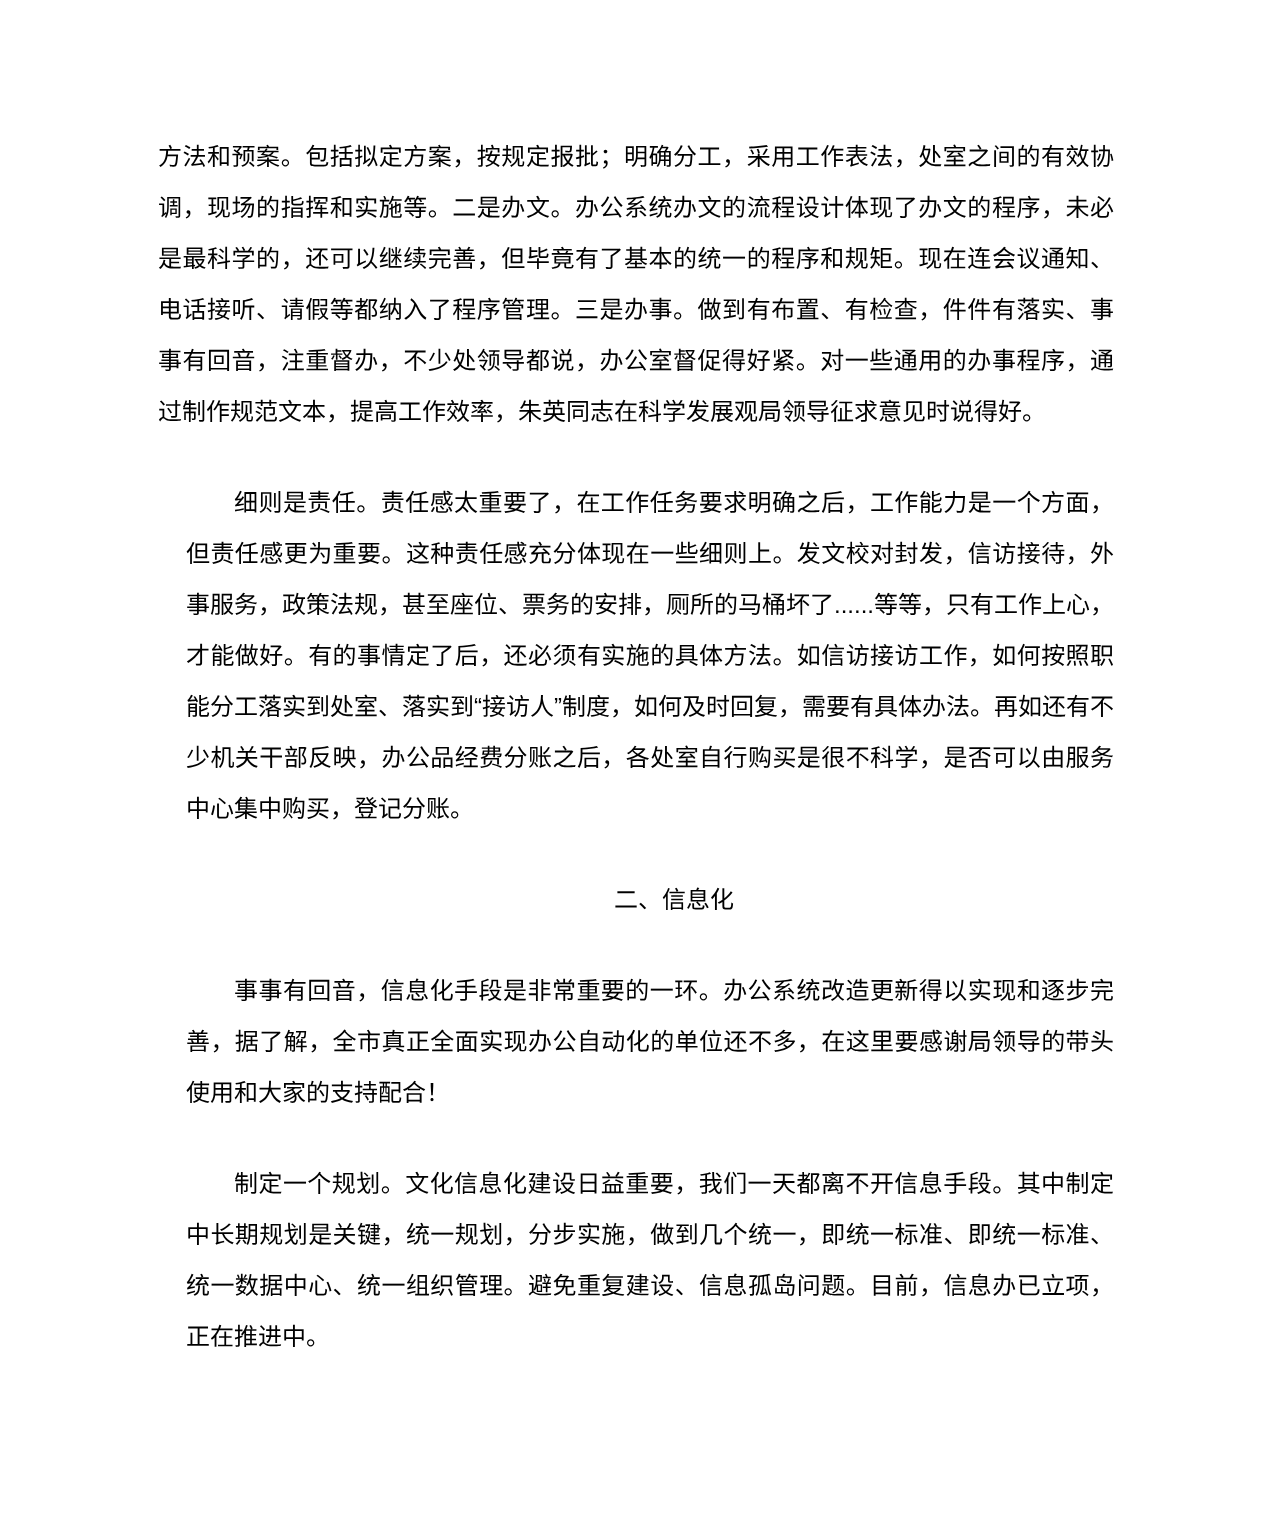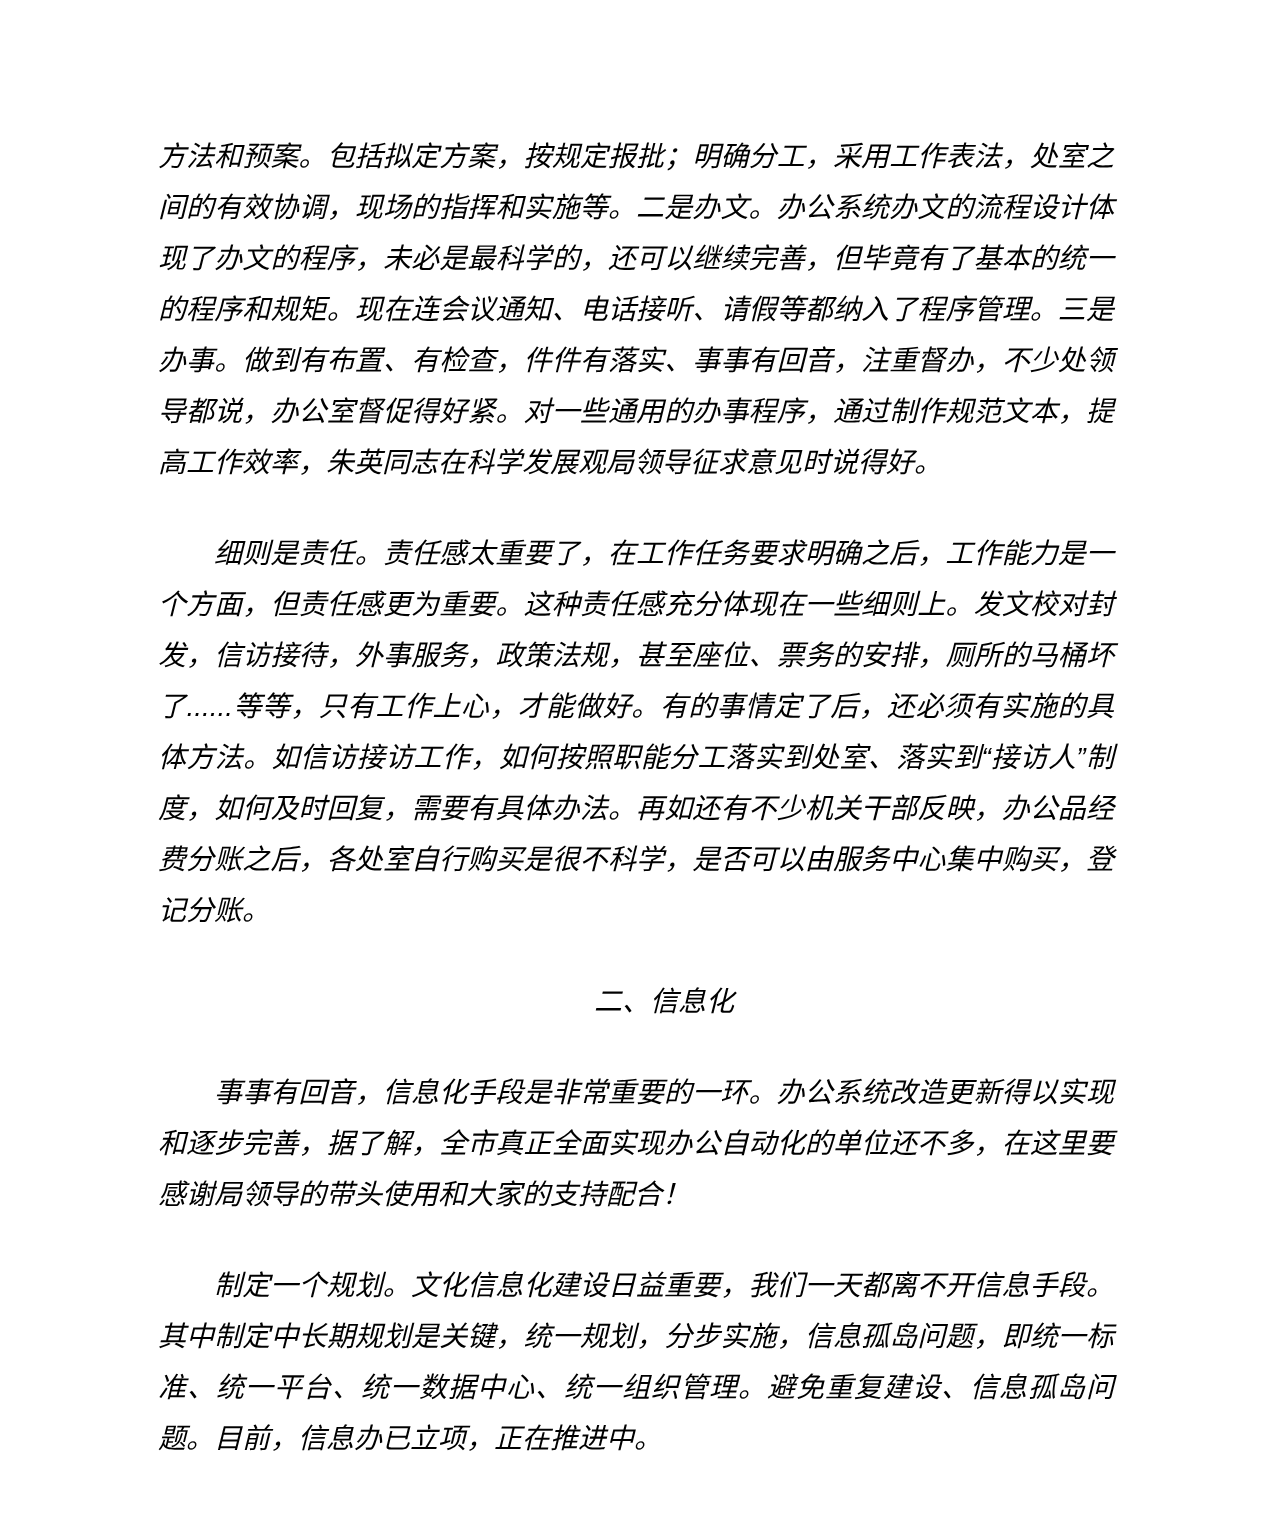"方法和预案。包括拟定方案，按规定报批；明确分工，采用工作表法，处室之间的有效协调" .para { font-size: 28px -> 24px; font-style: italic -> none }
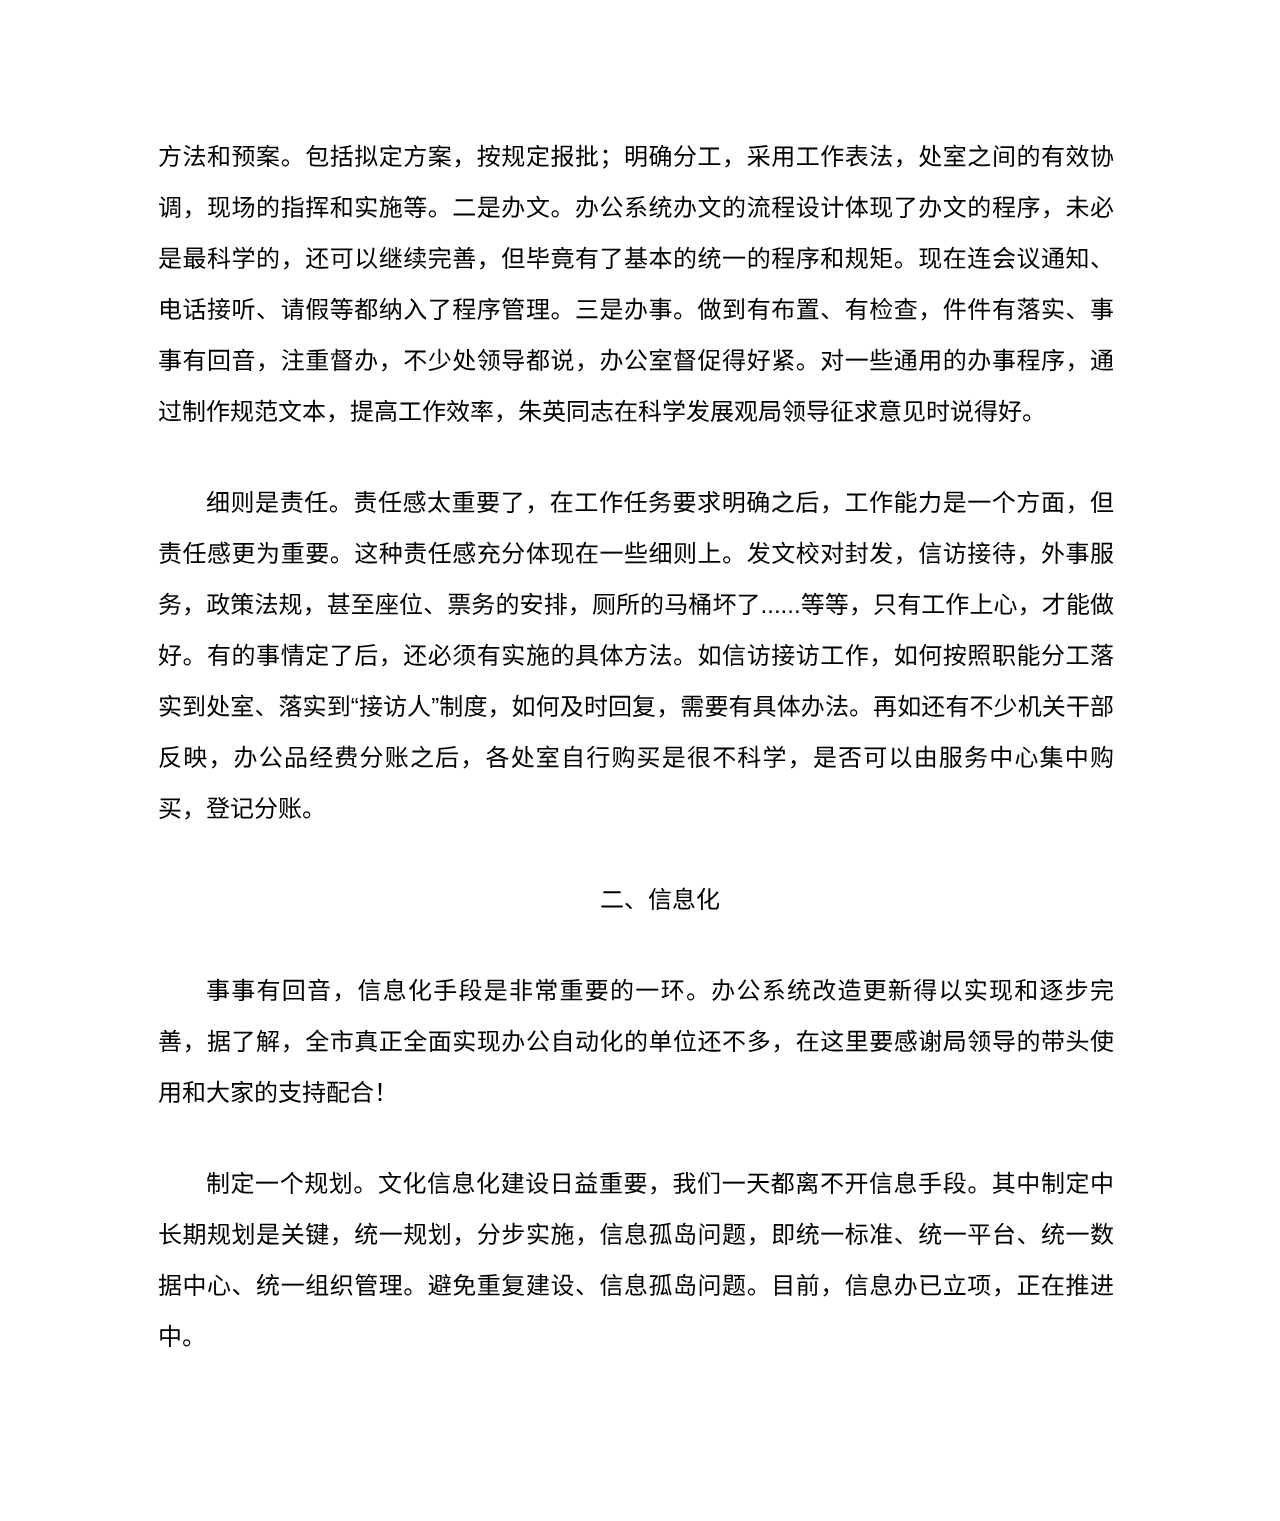"细则是责任。责任感太重要了，在工作任务要求明确之后，工作能力是一个方面，但责任感" .para.indent { margin-left: none -> 28px }
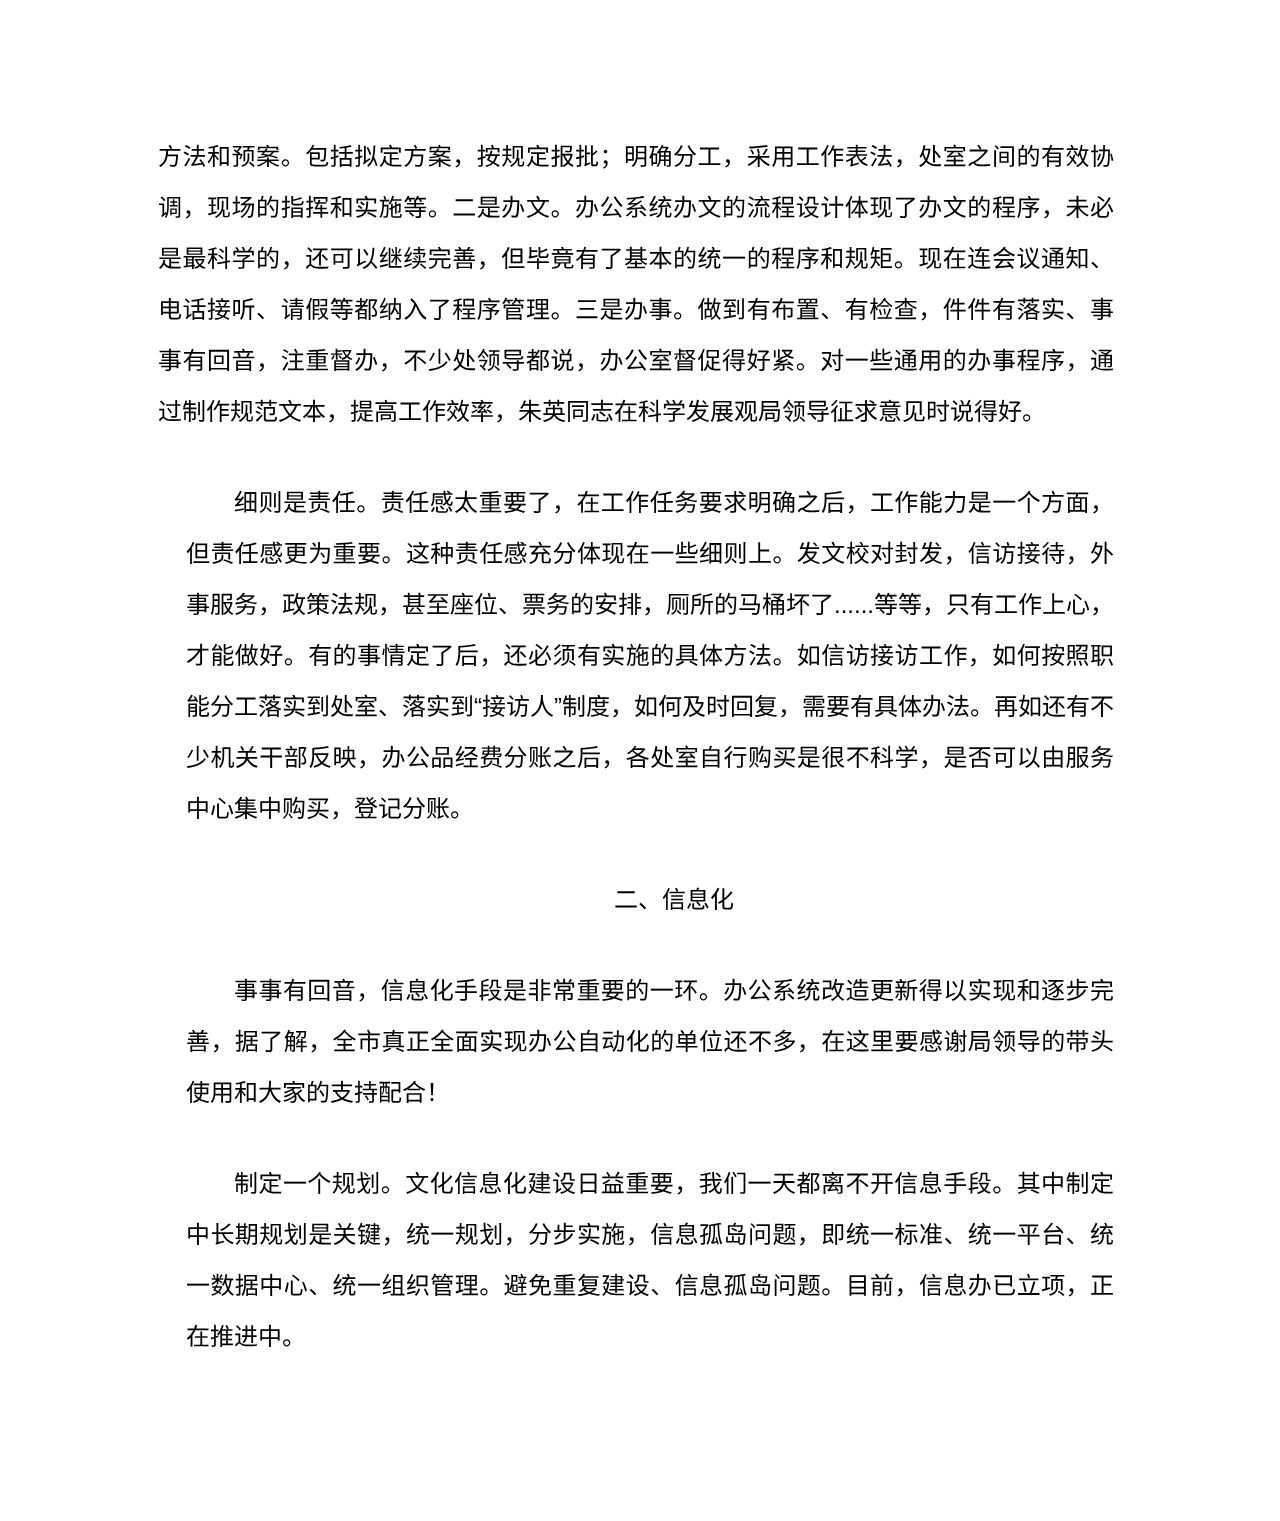"制定一个规划。文化信息化建设日益重要，我们一天都离不开信息手段。其中制定中长期规" p.para { text: 信息孤岛问题，即统一标准、统一平台 -> 做到几个统一，即统一标准、即统一标准 }
